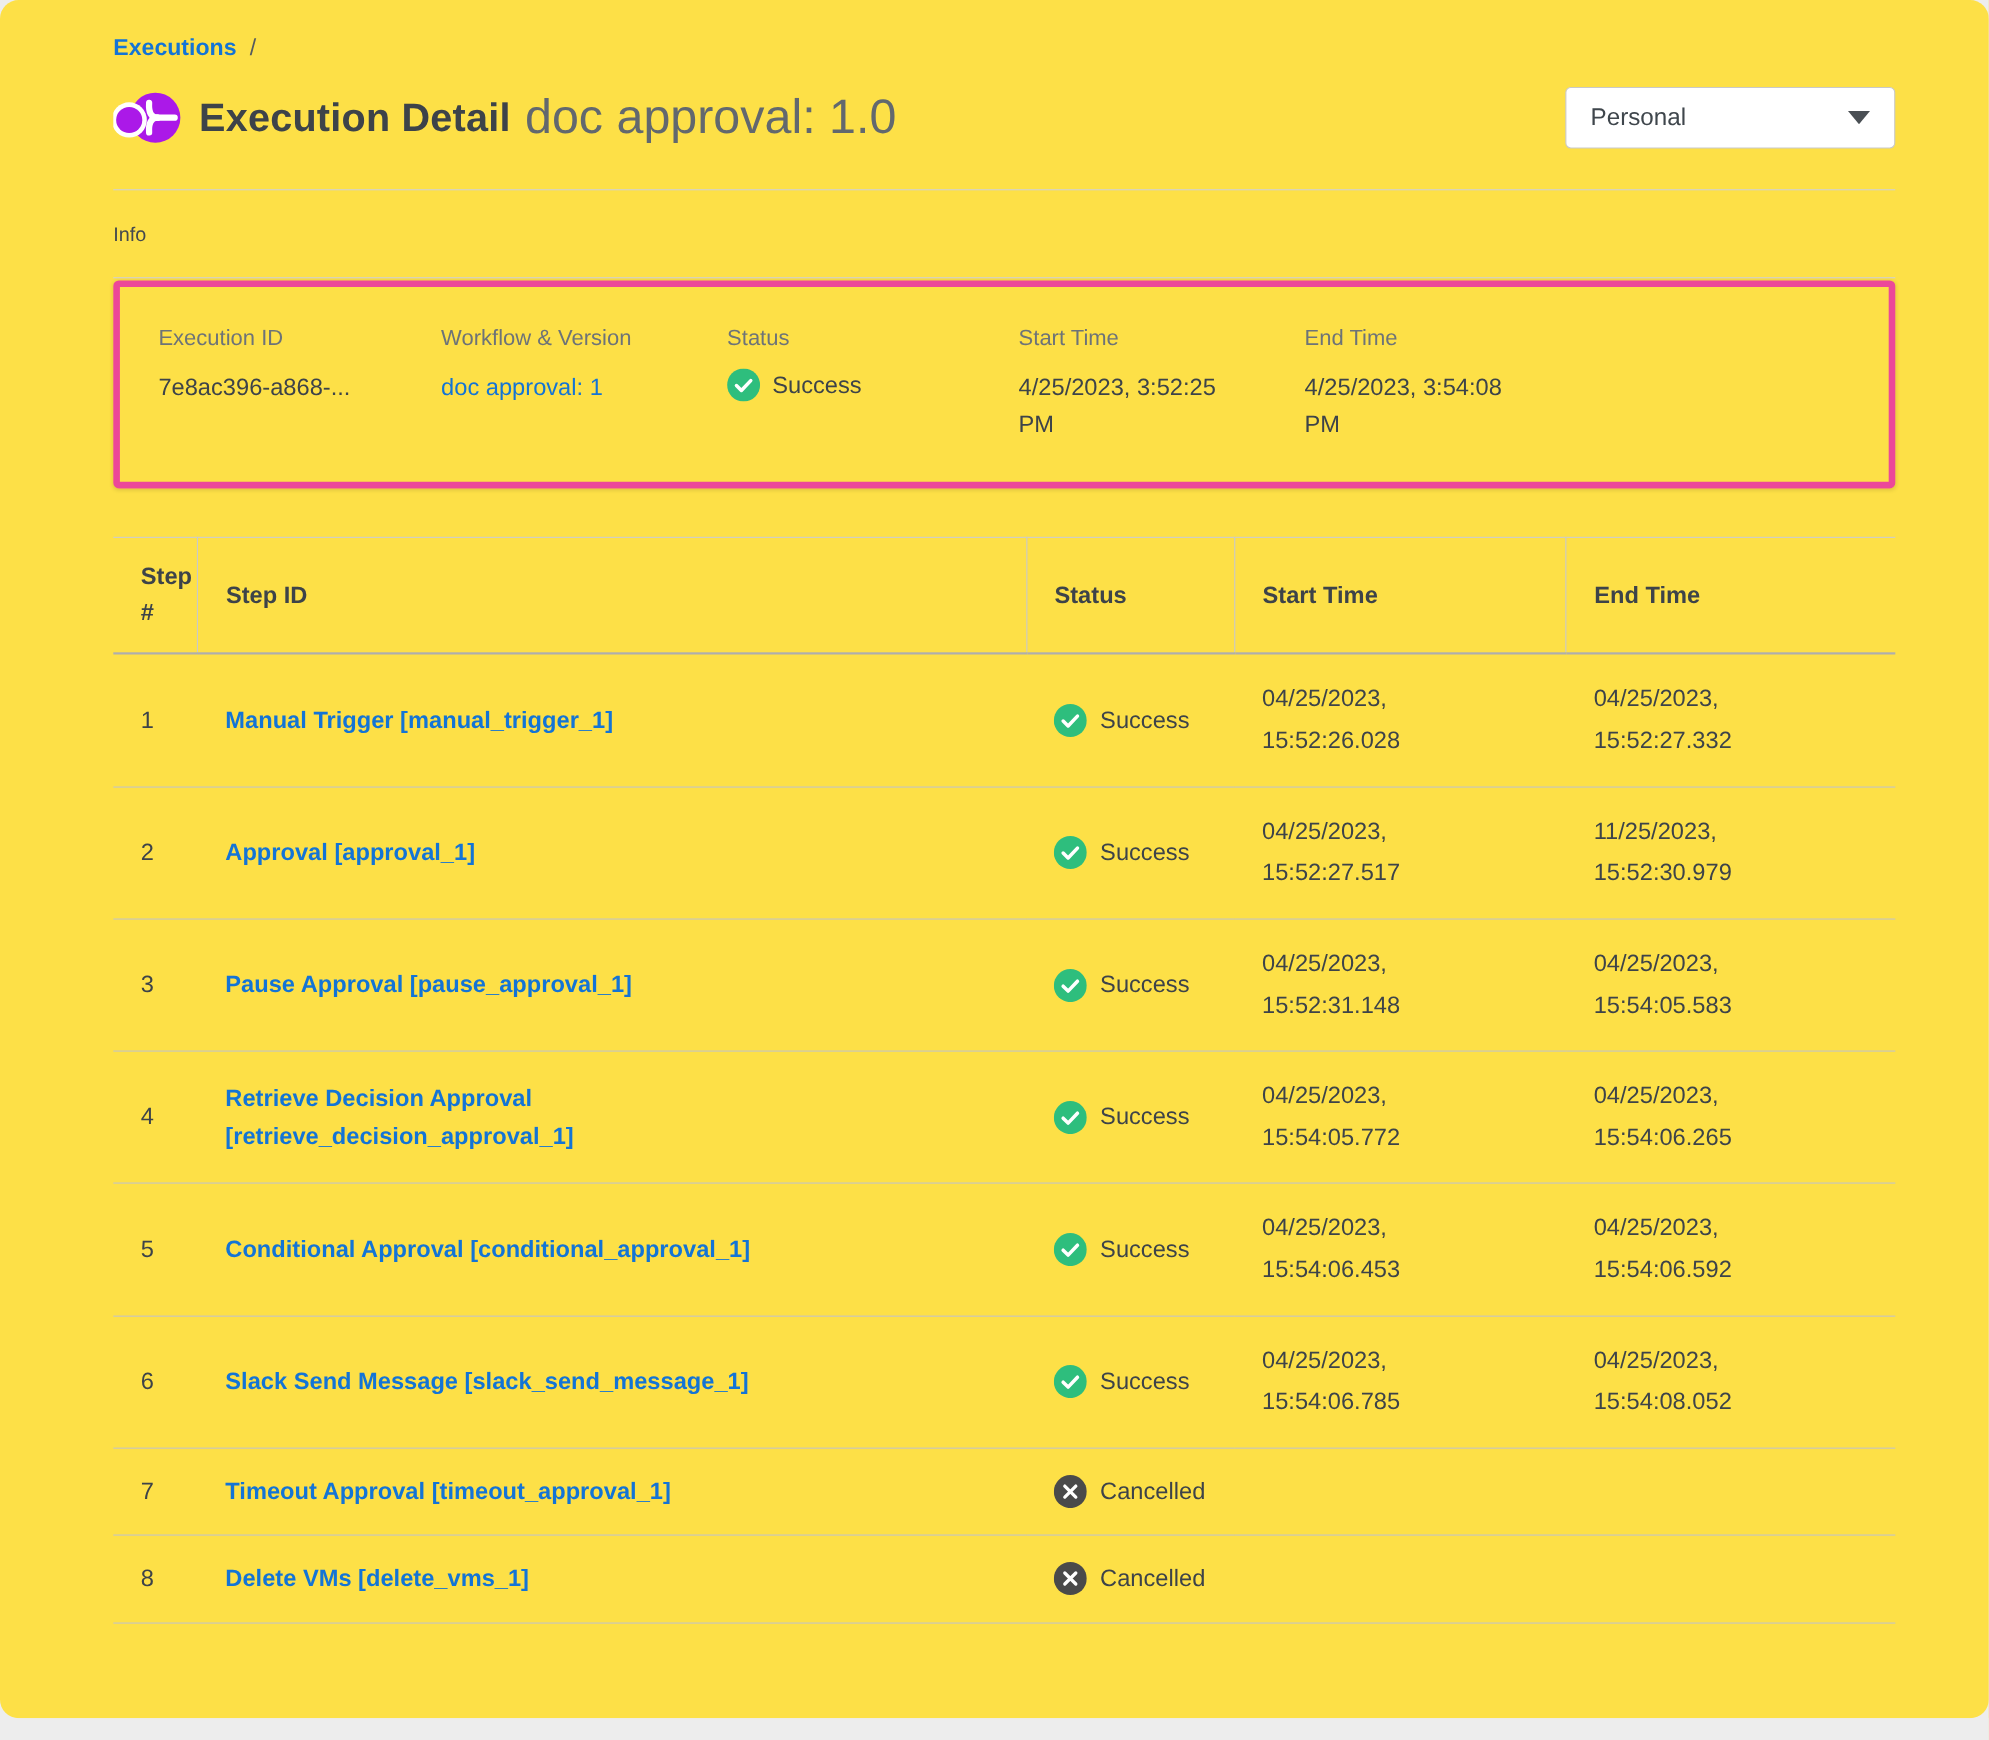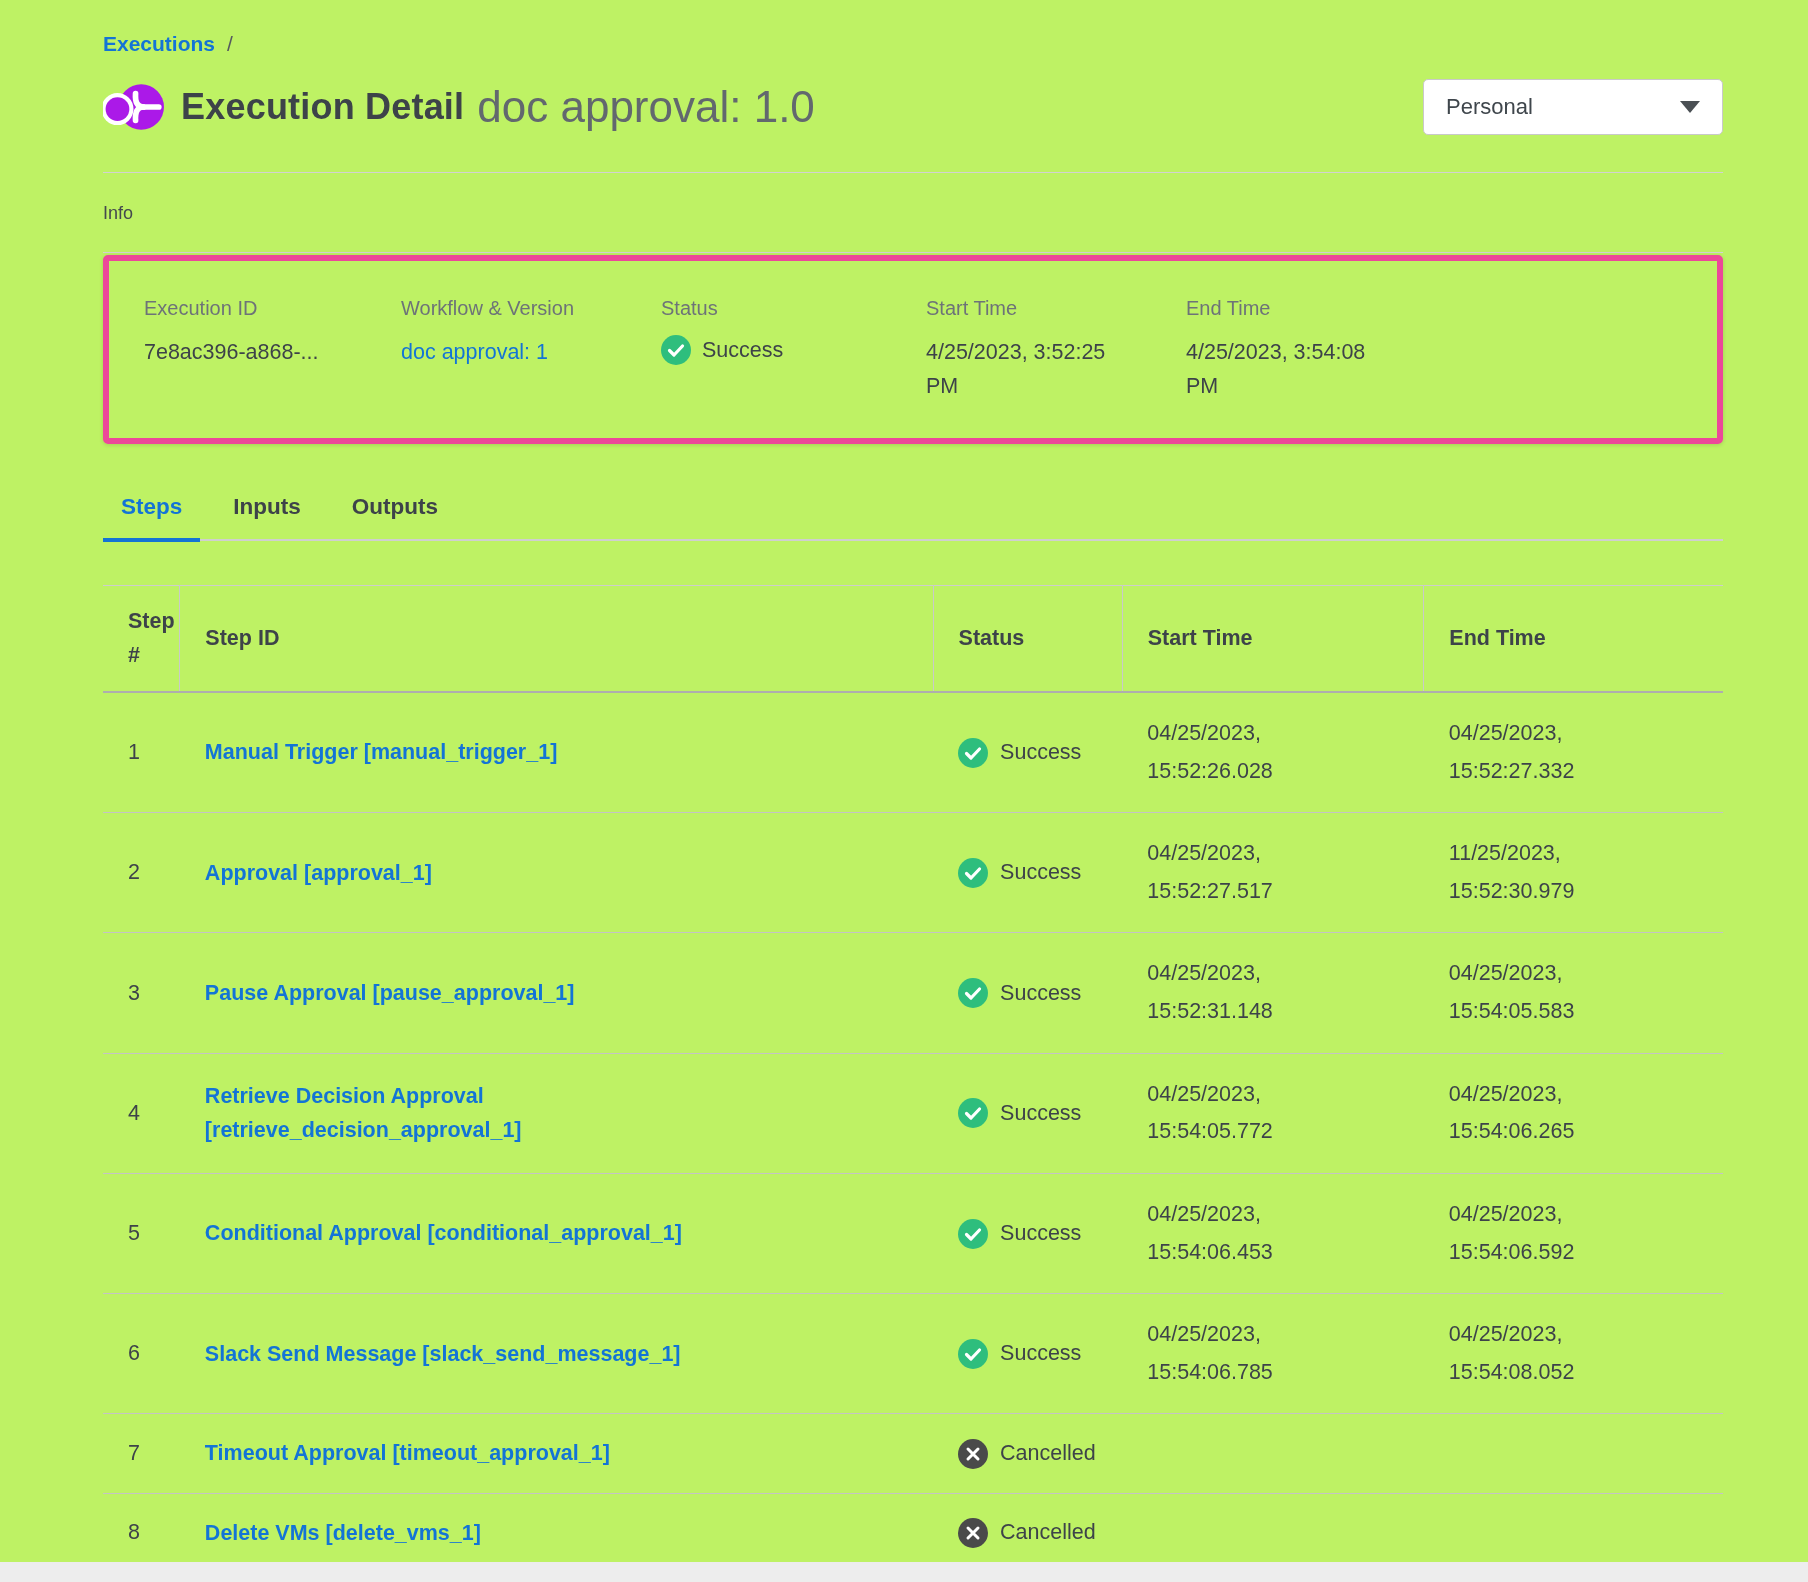"Executions" .sheet { background: #bef264 -> #fde047; border-radius: none -> 17px }
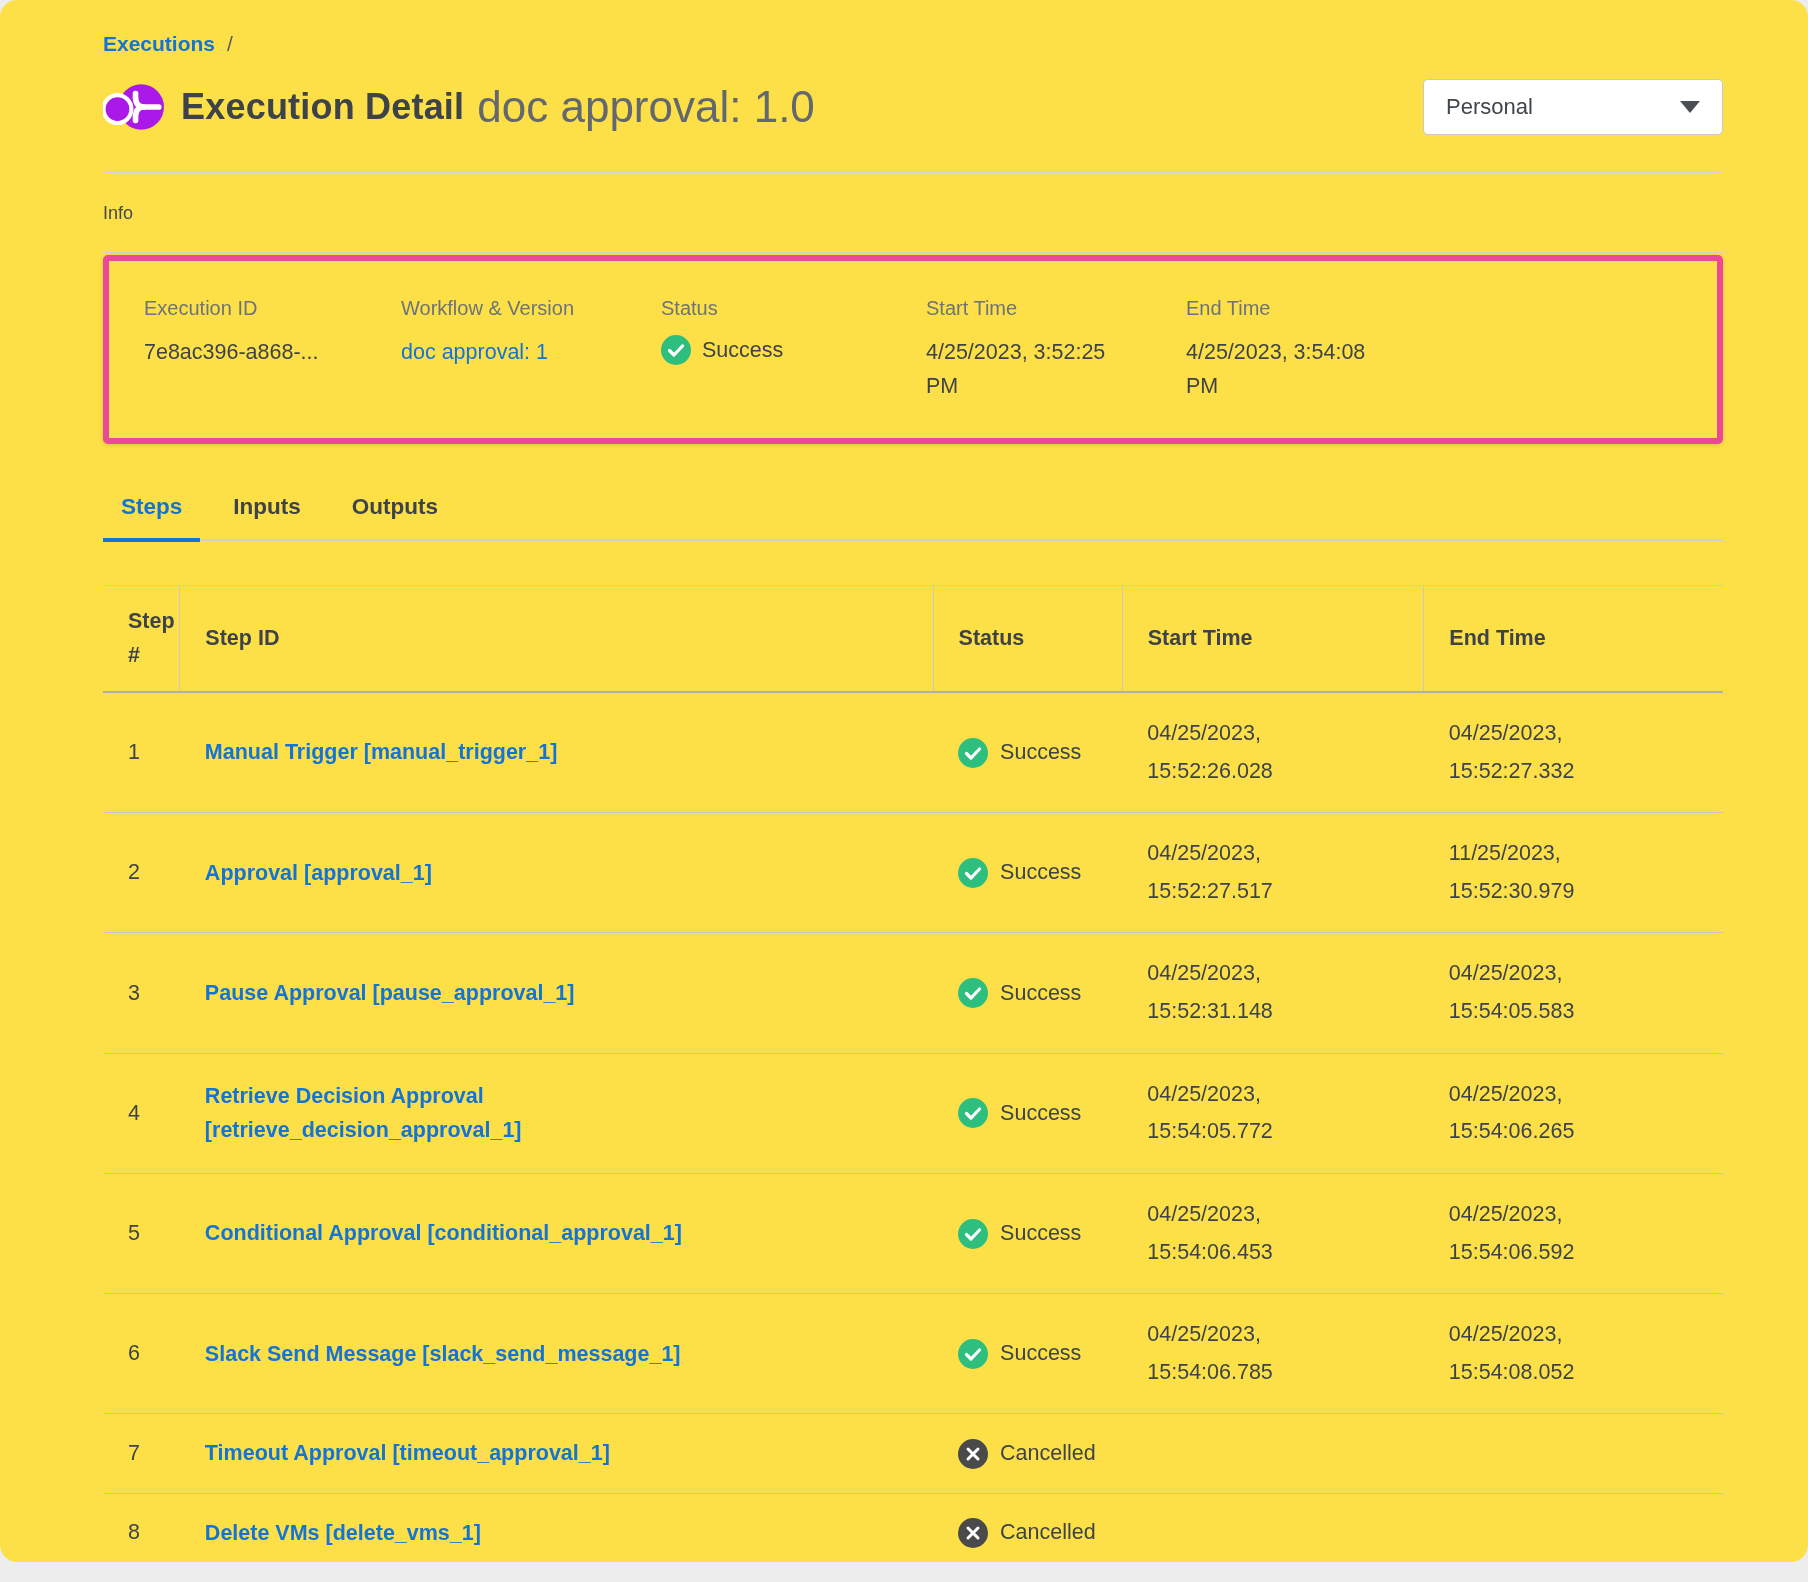"Steps" div.tabs { html: <div> <div>Steps</div> <div>Inputs</div> <div>Outputs</div> </div> -> none }
